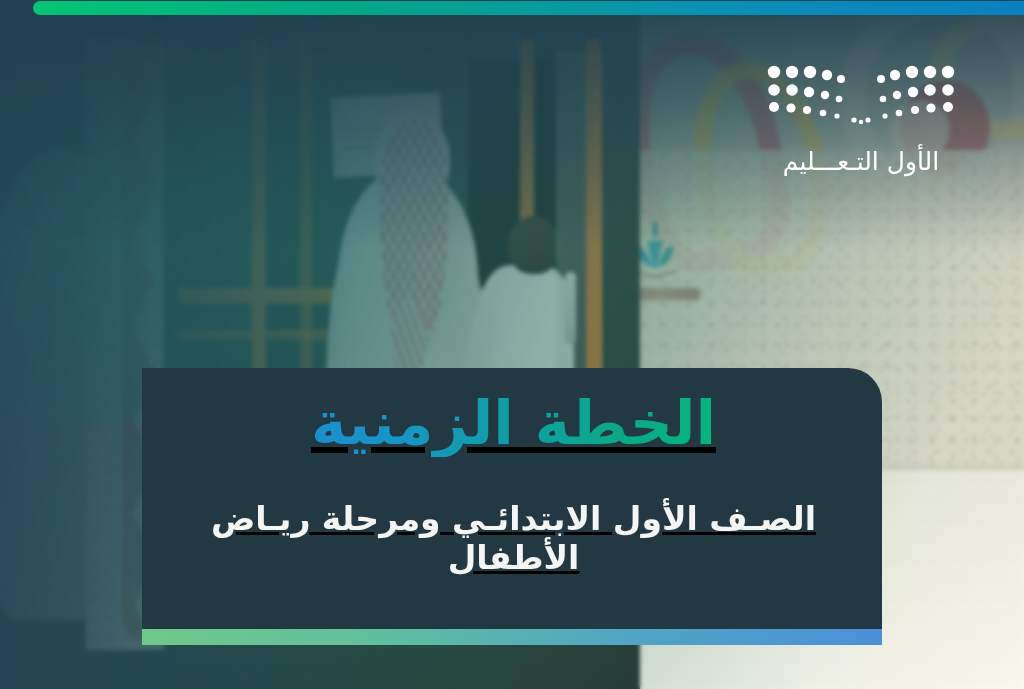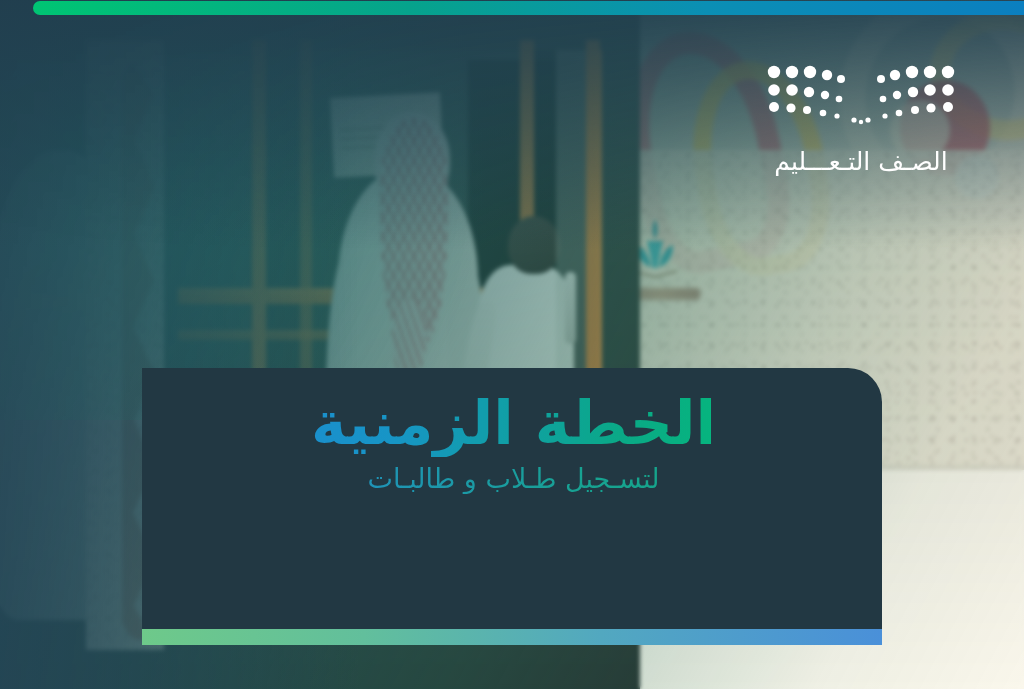"الصـف التـعـــليم" div.logo-ar { text: الصـف -> الأول }
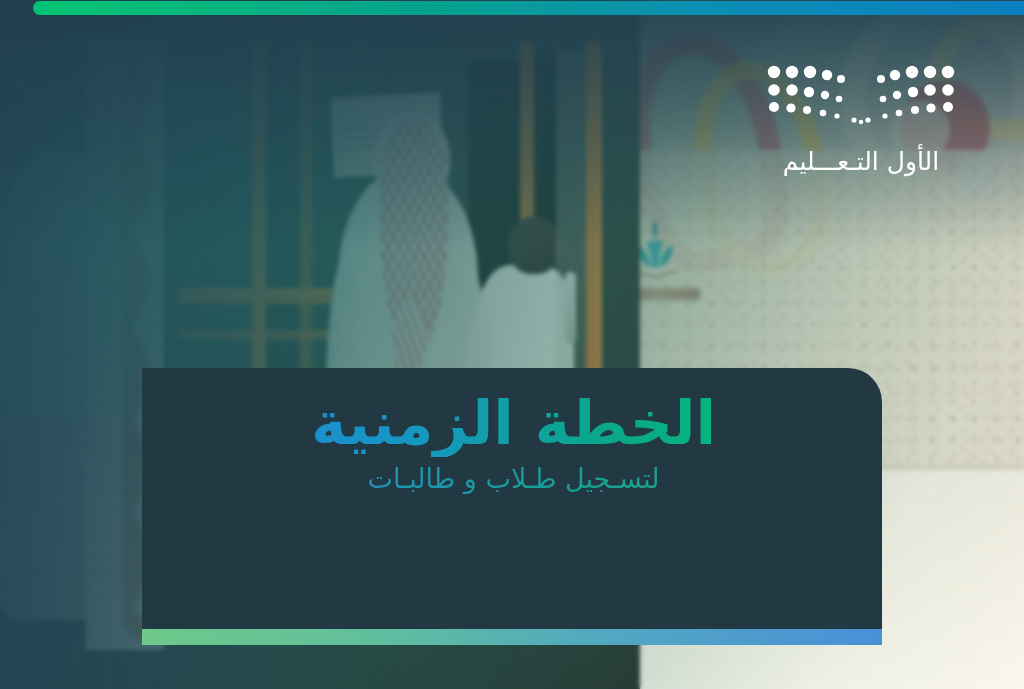"الخطة الزمنية" .panel-inner { text-decoration: none -> underline }
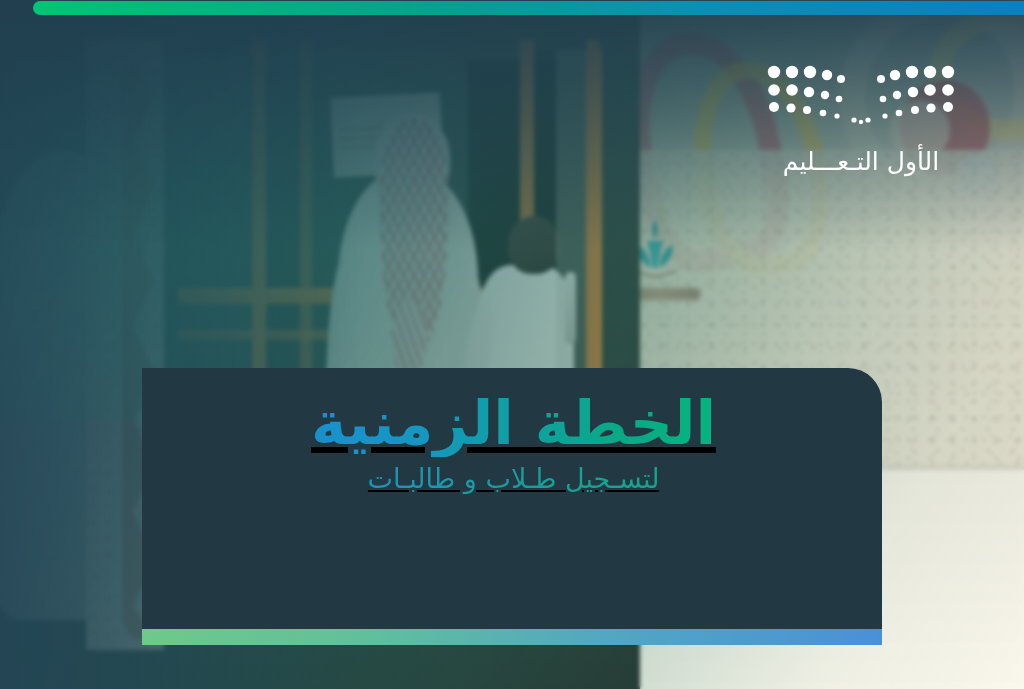"لتسـجيل طـلاب و طالبـات" div.title-sub { html: <div>لتسـجيل طـلاب و طالبـات</div> -> none }
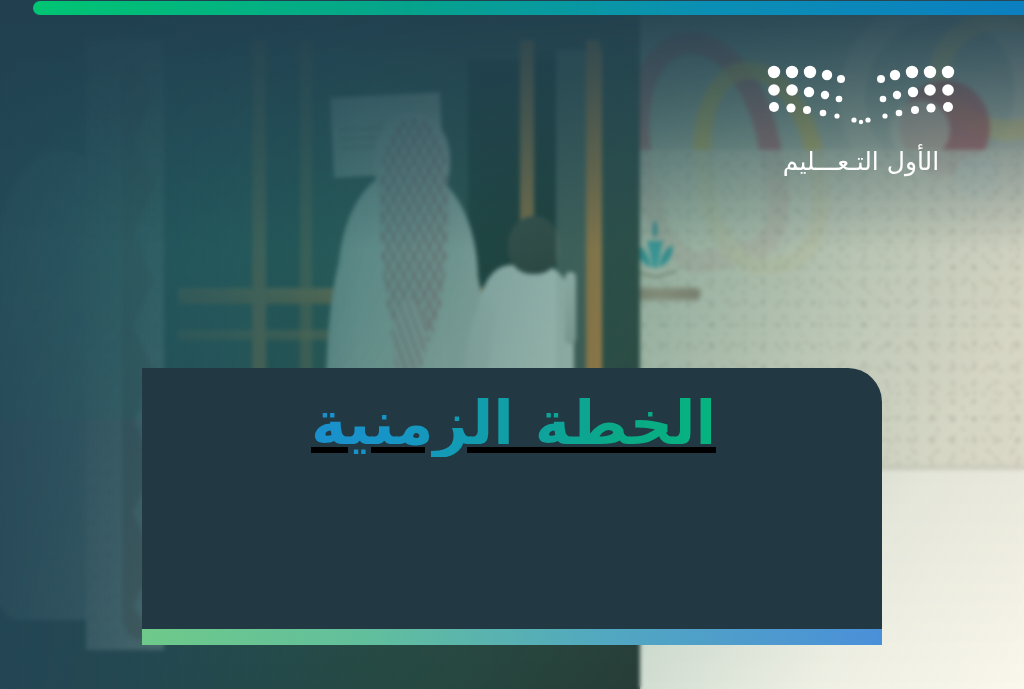"الصـف الأول الابتدائـي ومرحلة ريـاض" div.title-third { html: none -> <div>الصـف الأول الابتدائـي ومرحلة ريـاض الأطفال</div> }
